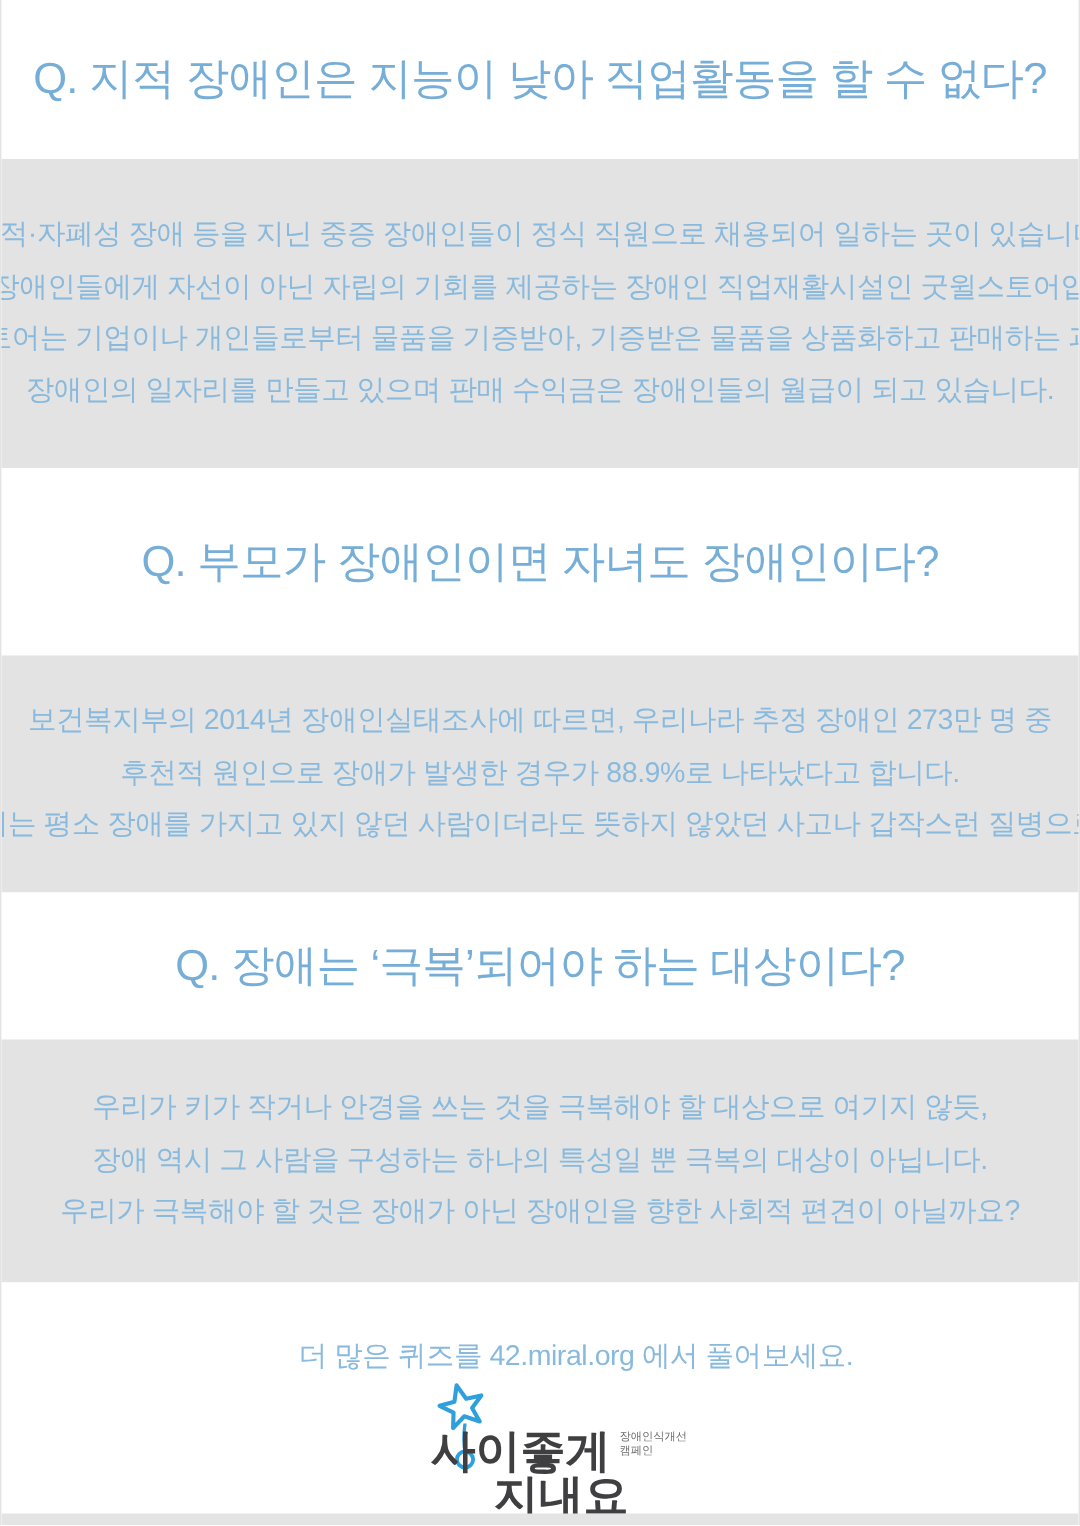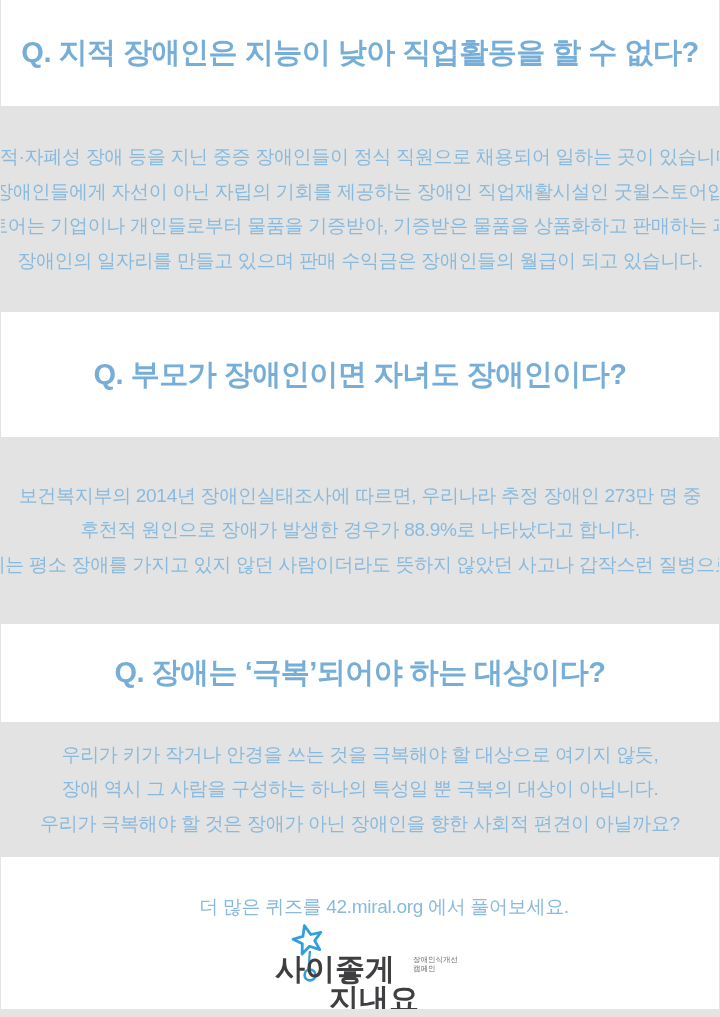"Q. 지적 장애인은 지능이 낮아" .q-header { font-weight: 700 -> 400 }
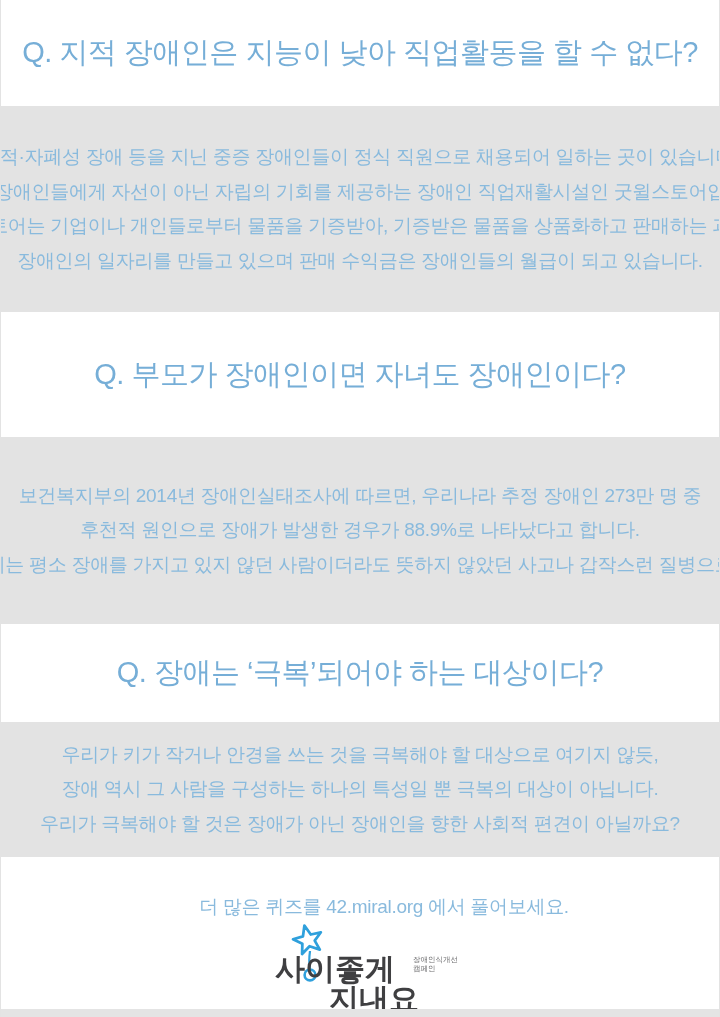"보건복지부의 2014년 장애인실태조사에 따르면, 우리나라" .box2 { height: 187px -> 158px }
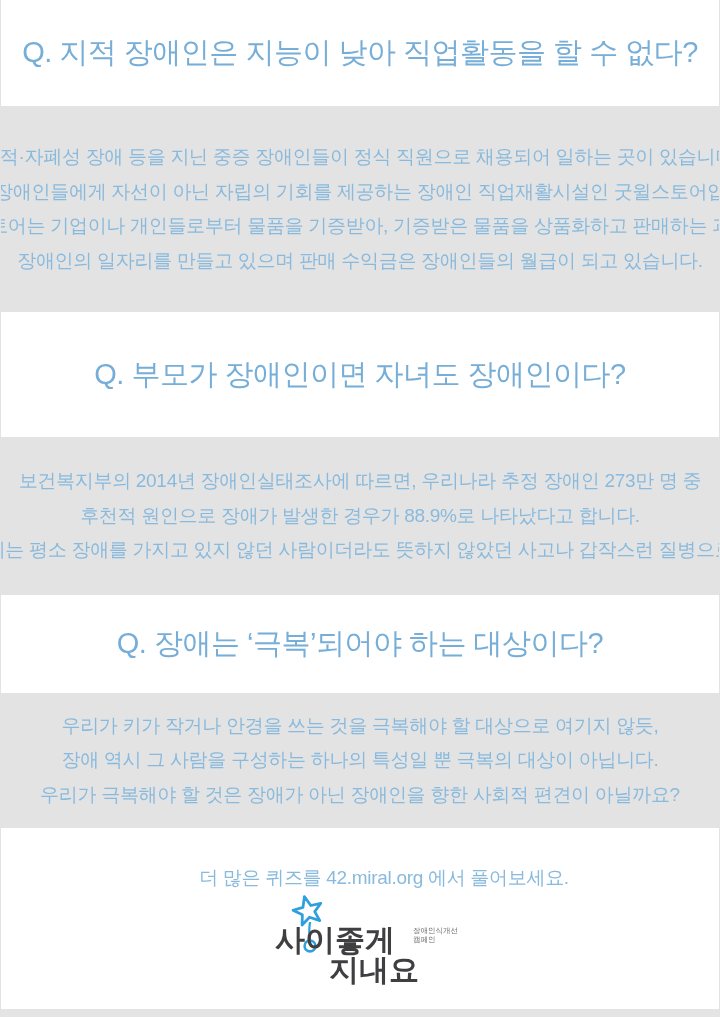"우리가 키가 작거나 안경을 쓰는" .box3 { height: 135px -> 162px }
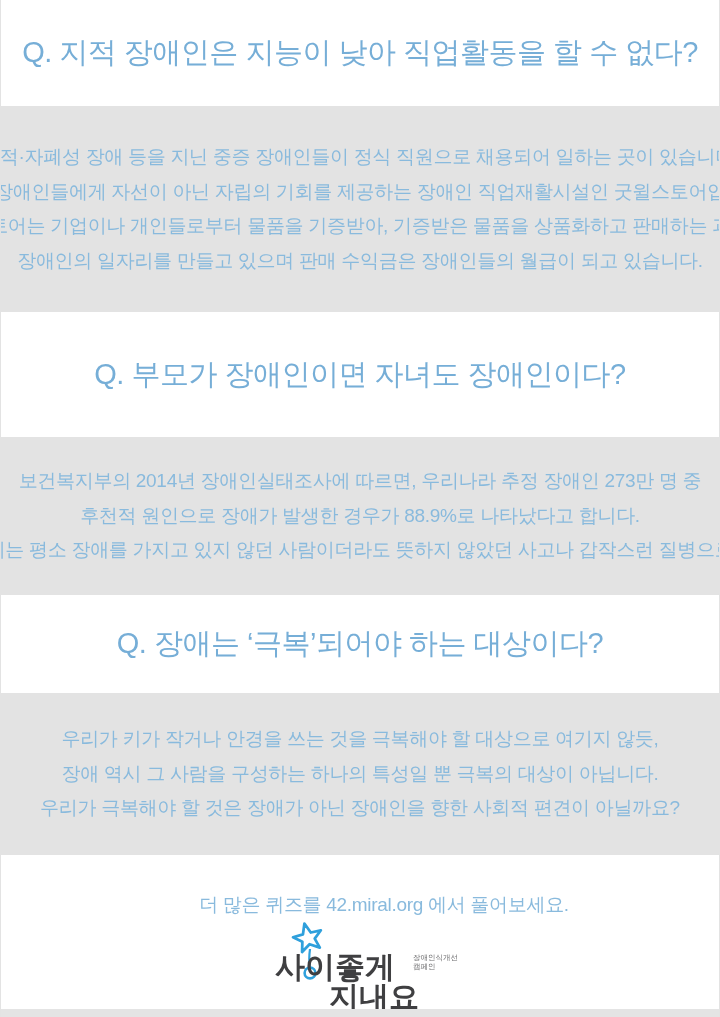"사이좋게" .logo-row1 { left: 0 -> 12px }
